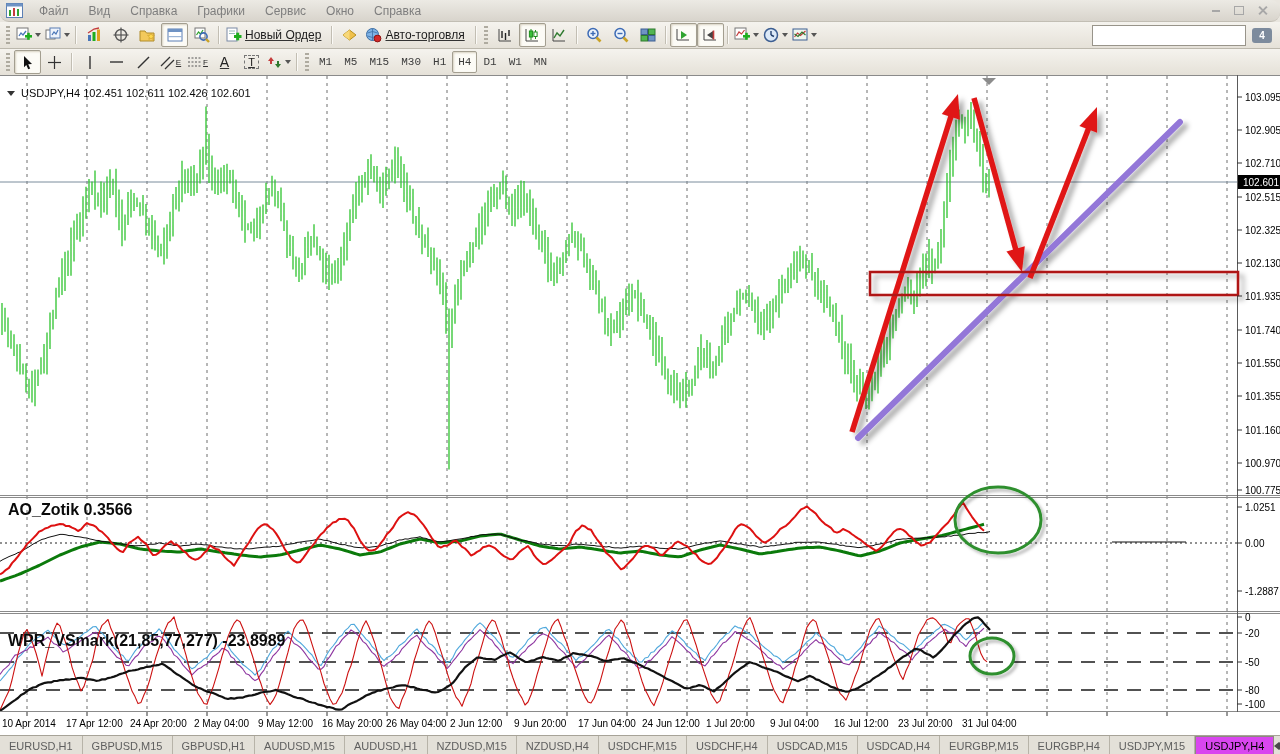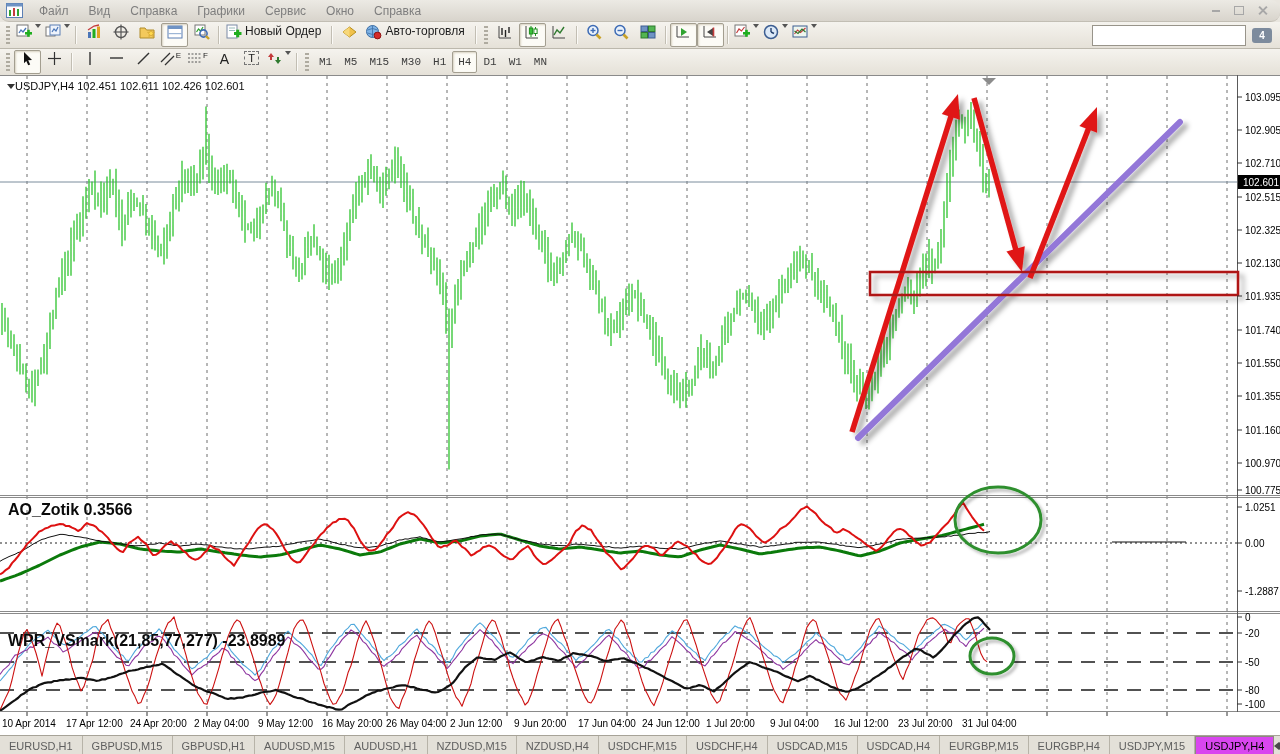"Новый Ордер" .tbtn { align-items: flex-start -> center; text-decoration: none -> underline }
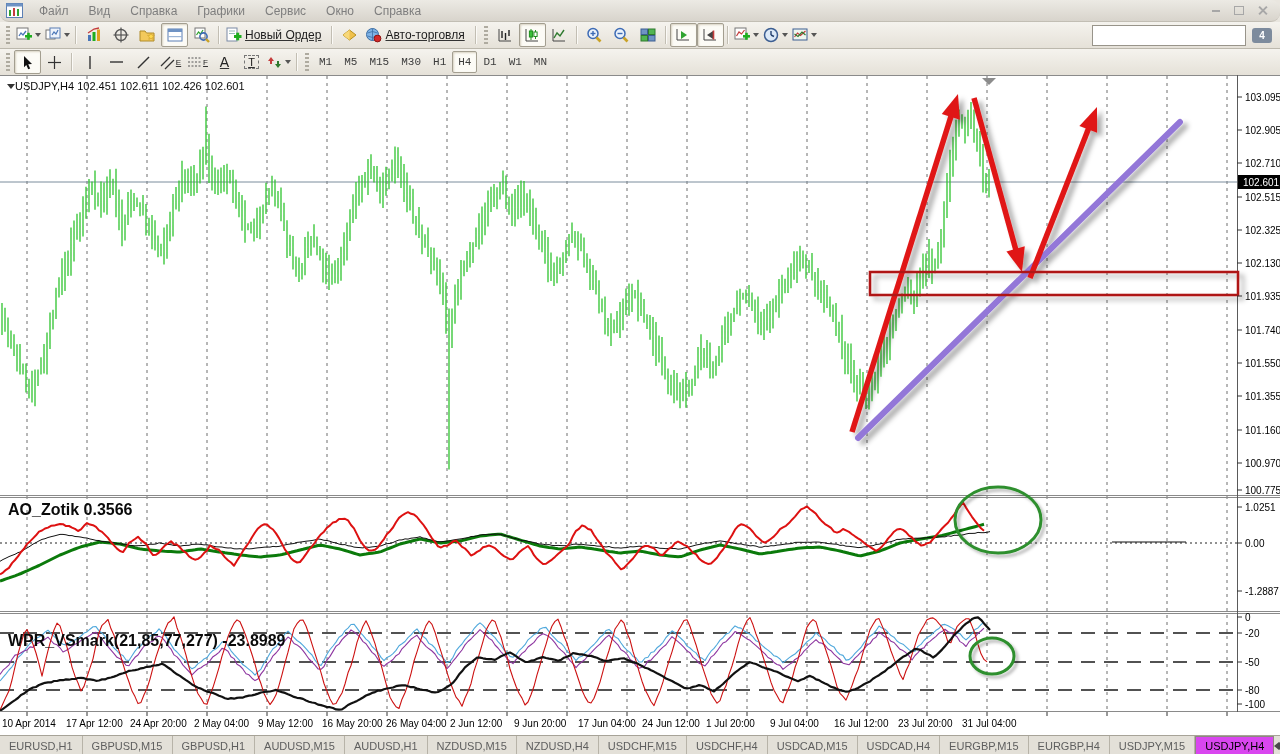"USDJPY,H4 102.451 102.611 102.426" .chart-title { gap: 0 -> 6px; top: 5px -> 12px }
